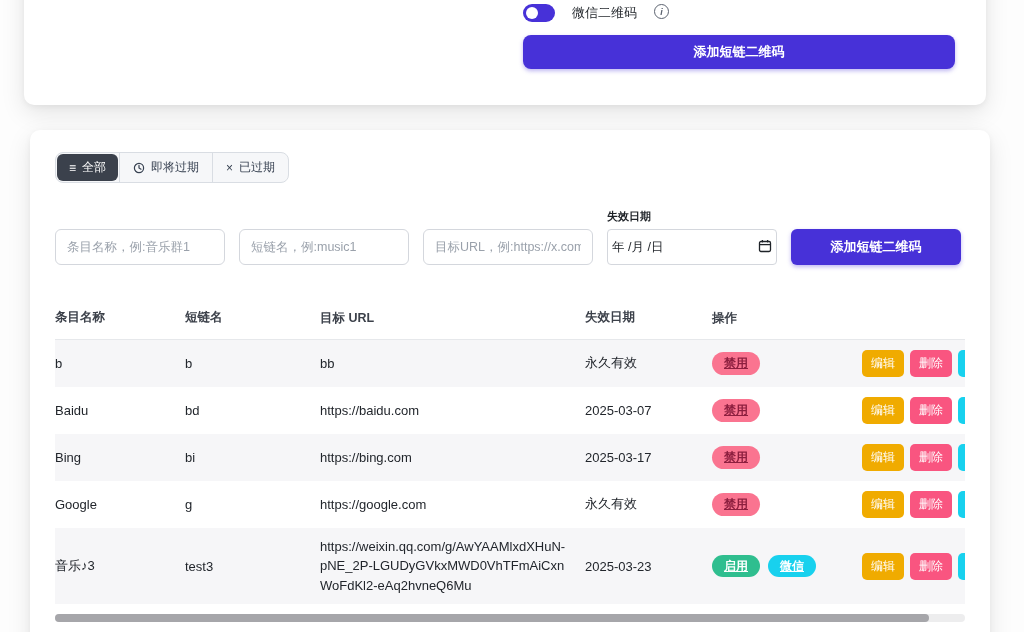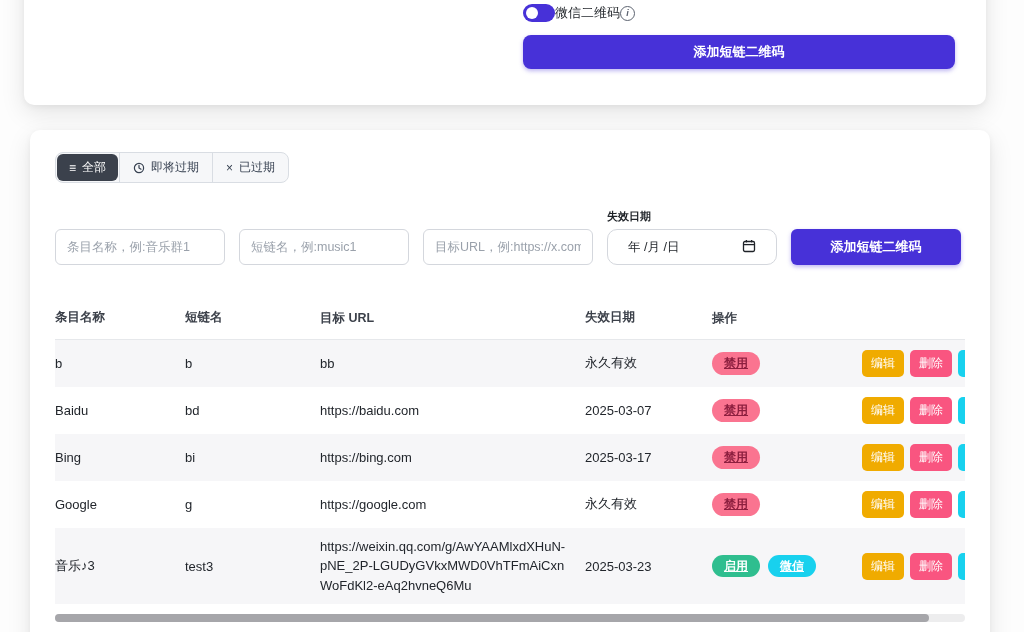"微信二维码" .toggle-row { align-items: center -> flex-start; gap: 0 -> 17px }
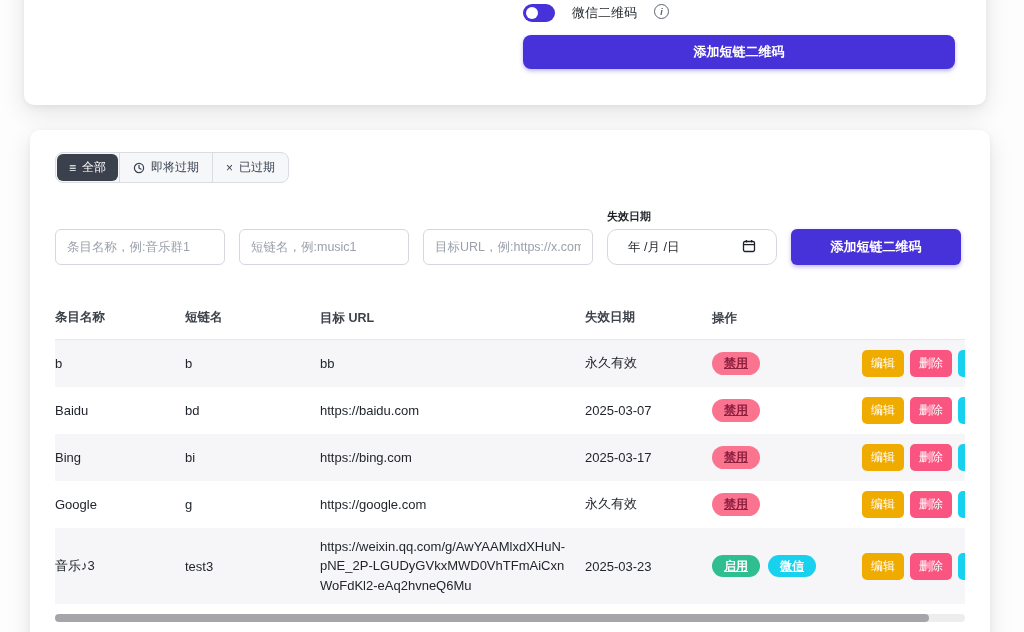"年 /月 /日" .date-input { border-radius: 10px -> 4px; padding: 0 20px -> 0 4px }
